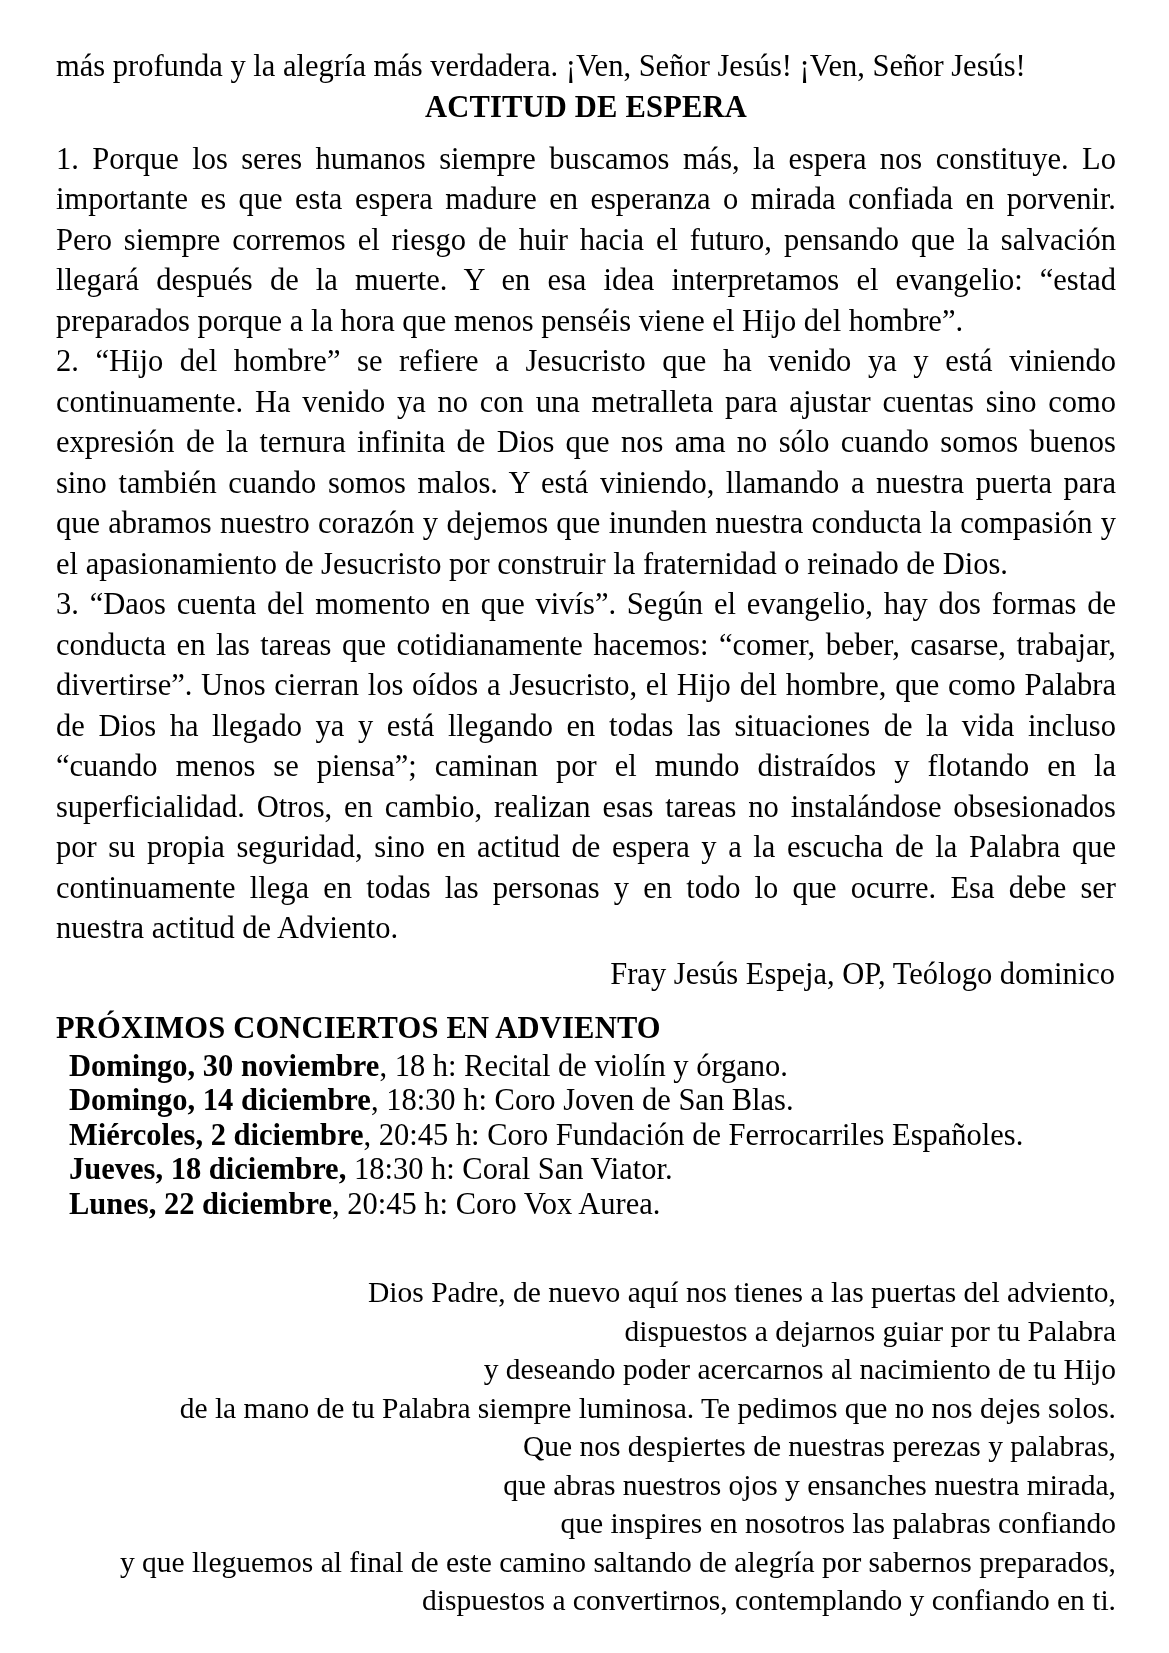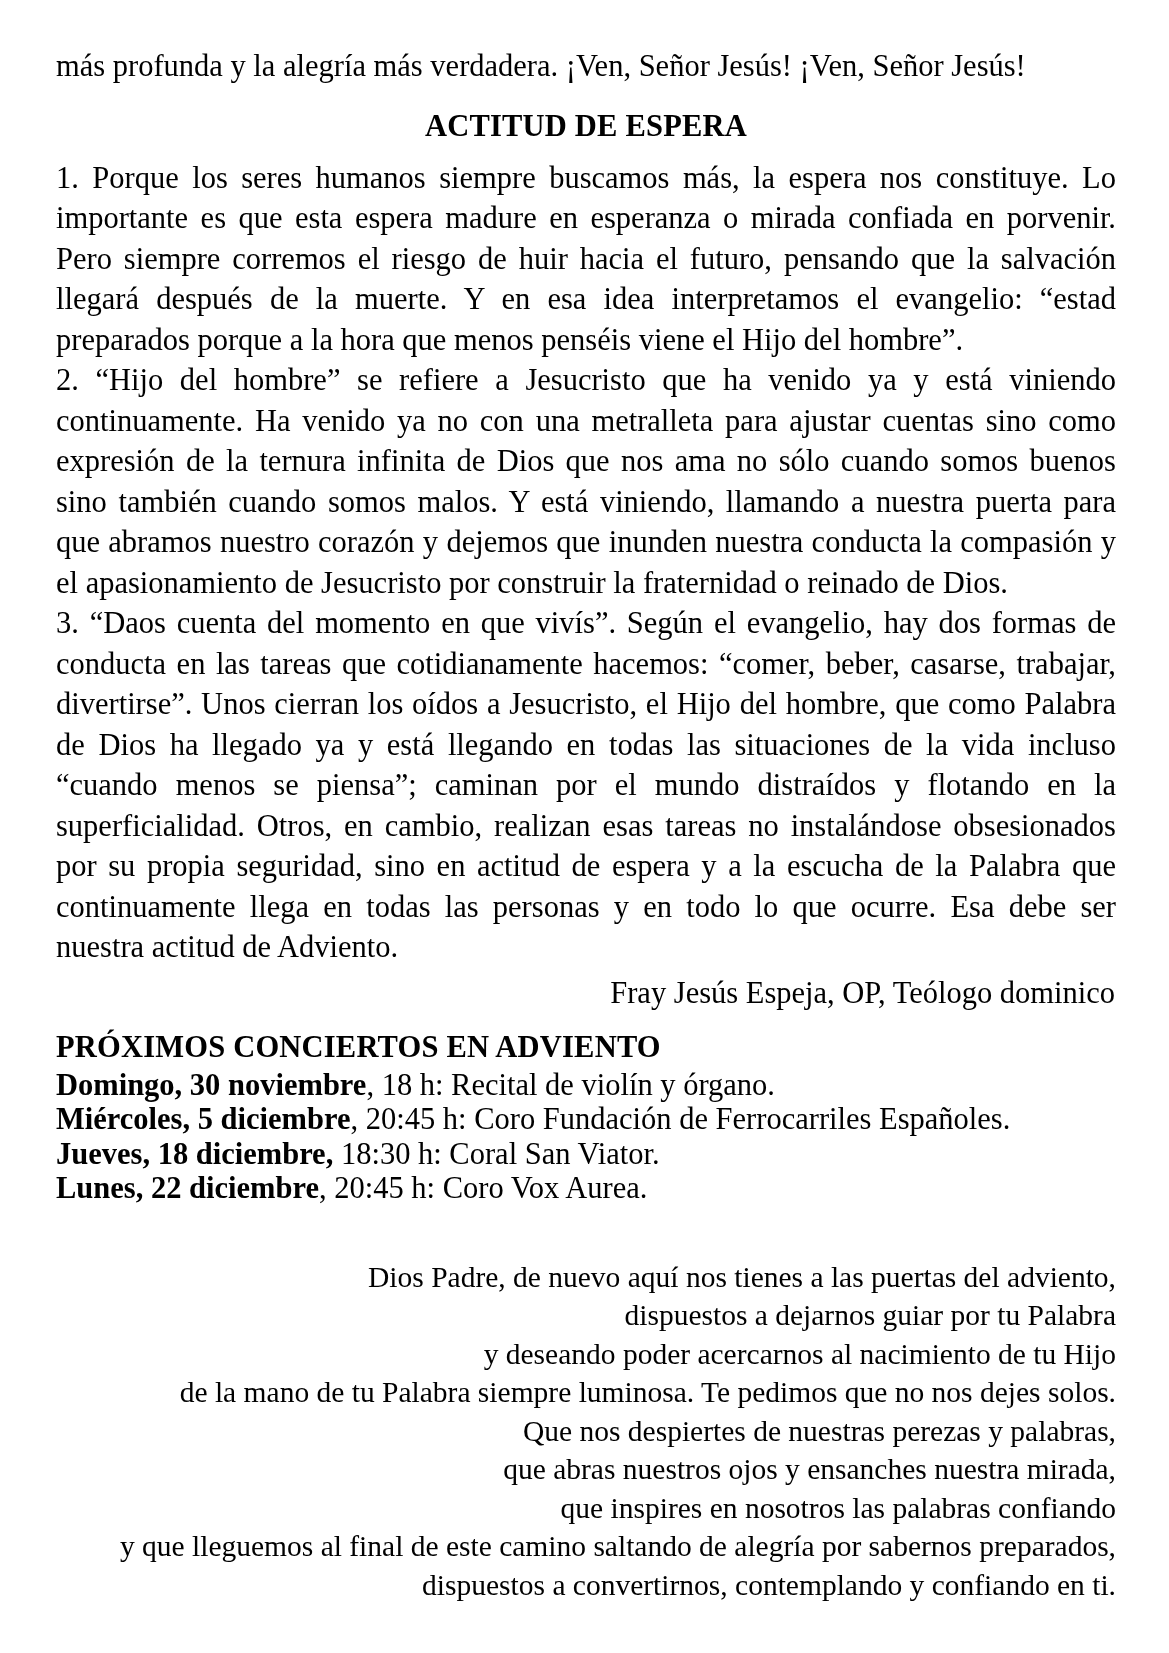"ACTITUD DE ESPERA" .section-heading { margin: 19px 0 2px 0 -> 0 0 2px 0 }
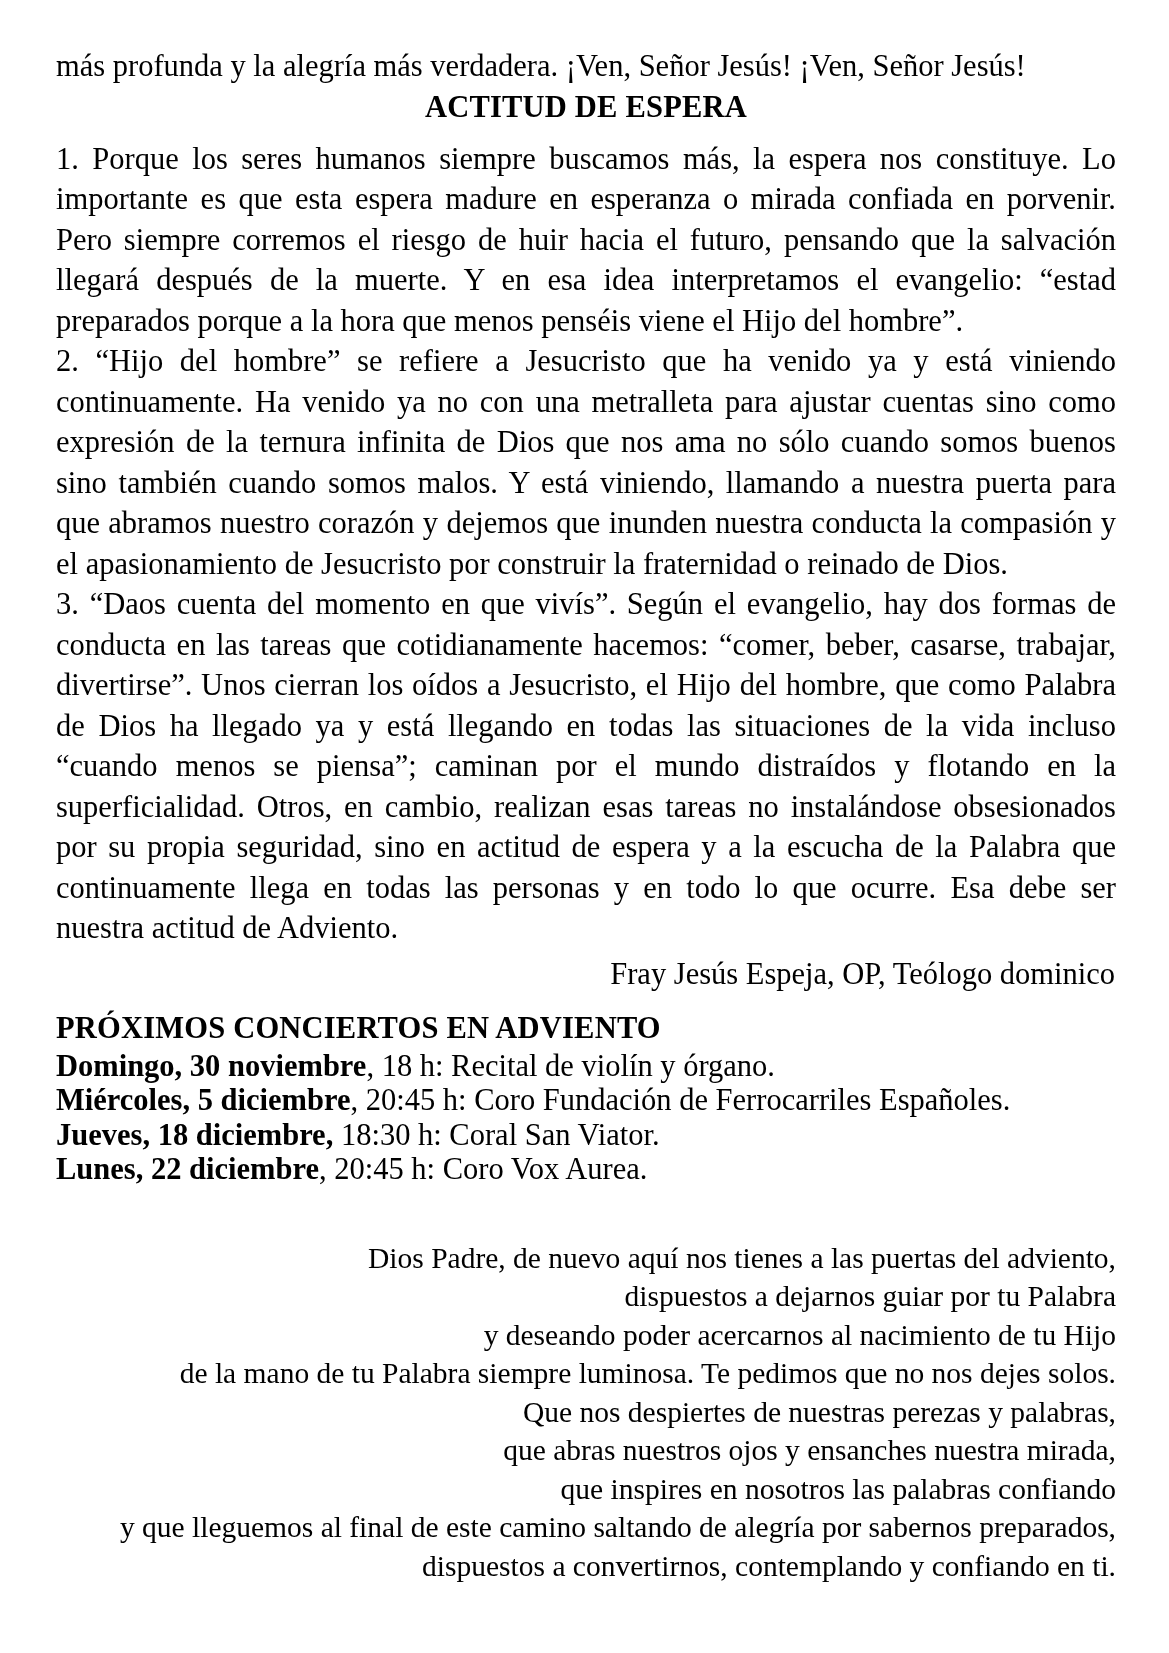"Domingo, 30 noviembre, 18 h:" .concert-item { margin-left: none -> 13px }
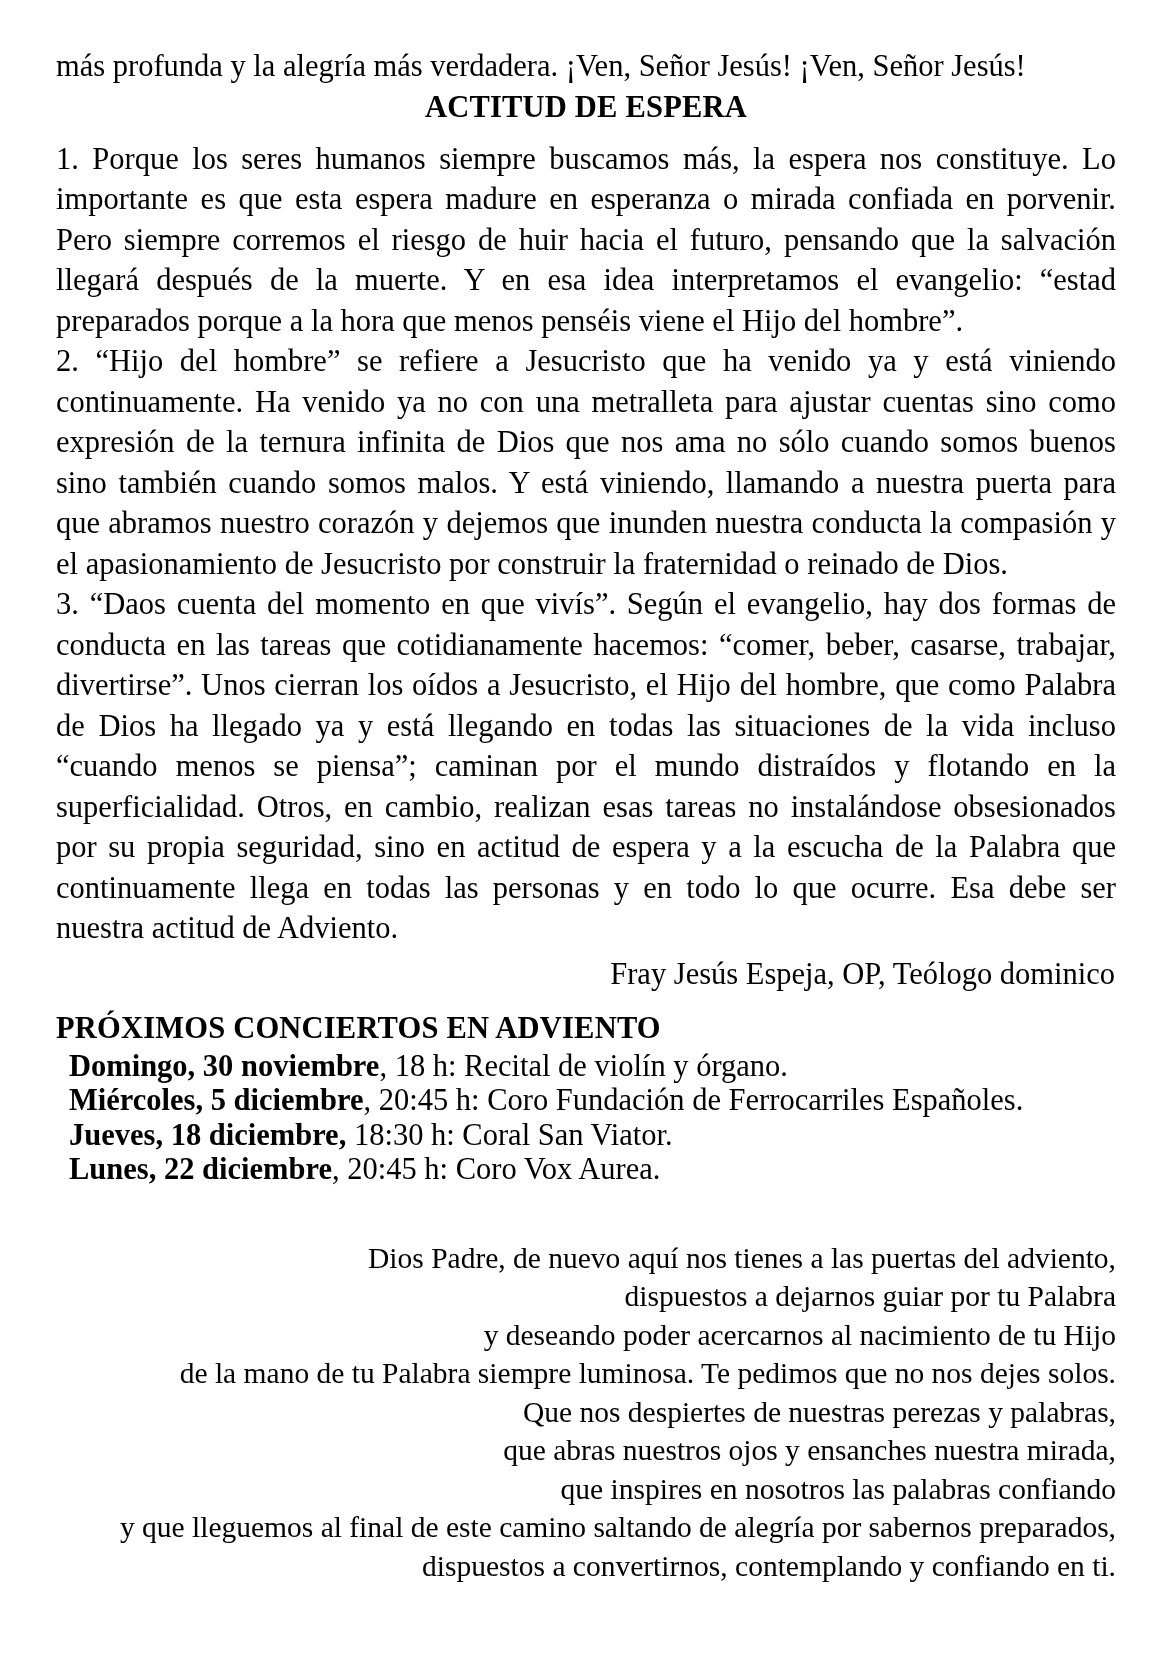"Domingo, 14 diciembre, 18:30 h:" li.concert-item { html: none -> <li><span>Domingo, 14 diciembre</span><span>, 18:30 h: Coro Joven de San Blas.</span></li> }
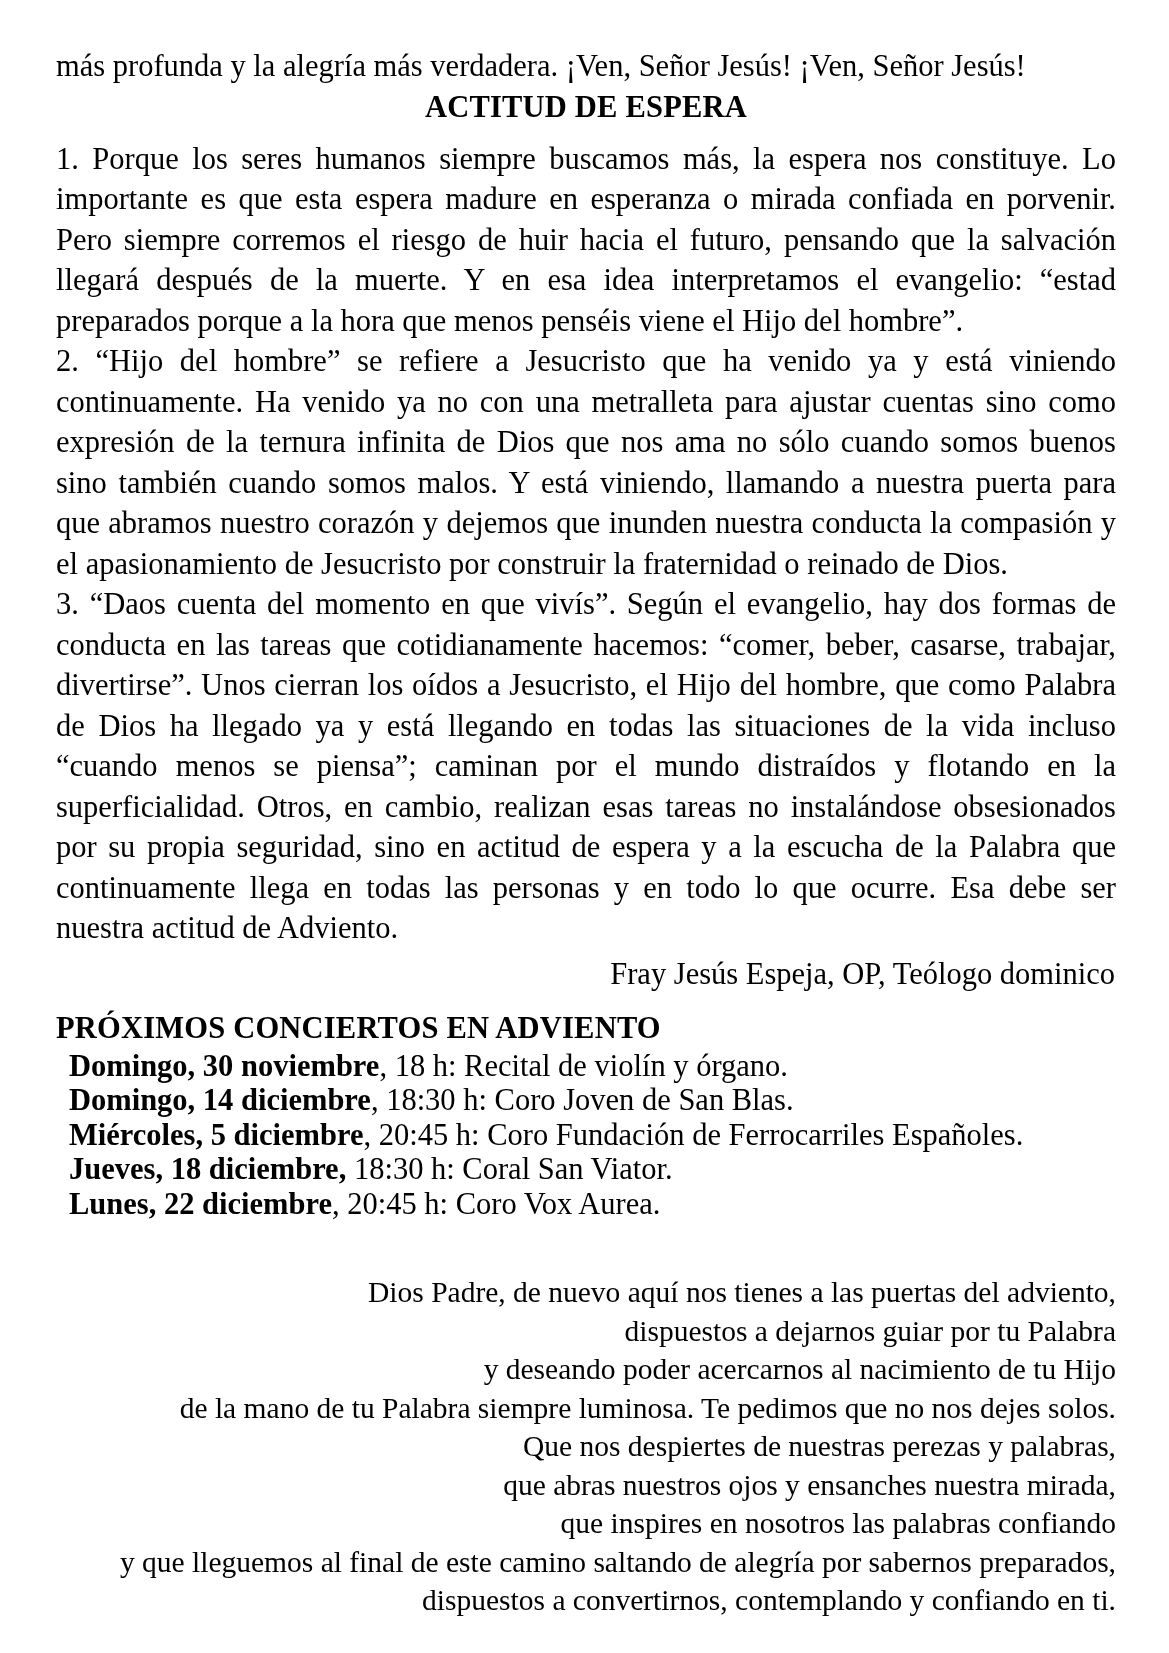"Miércoles, 5 diciembre" span.date { text: 5 -> 2 }
